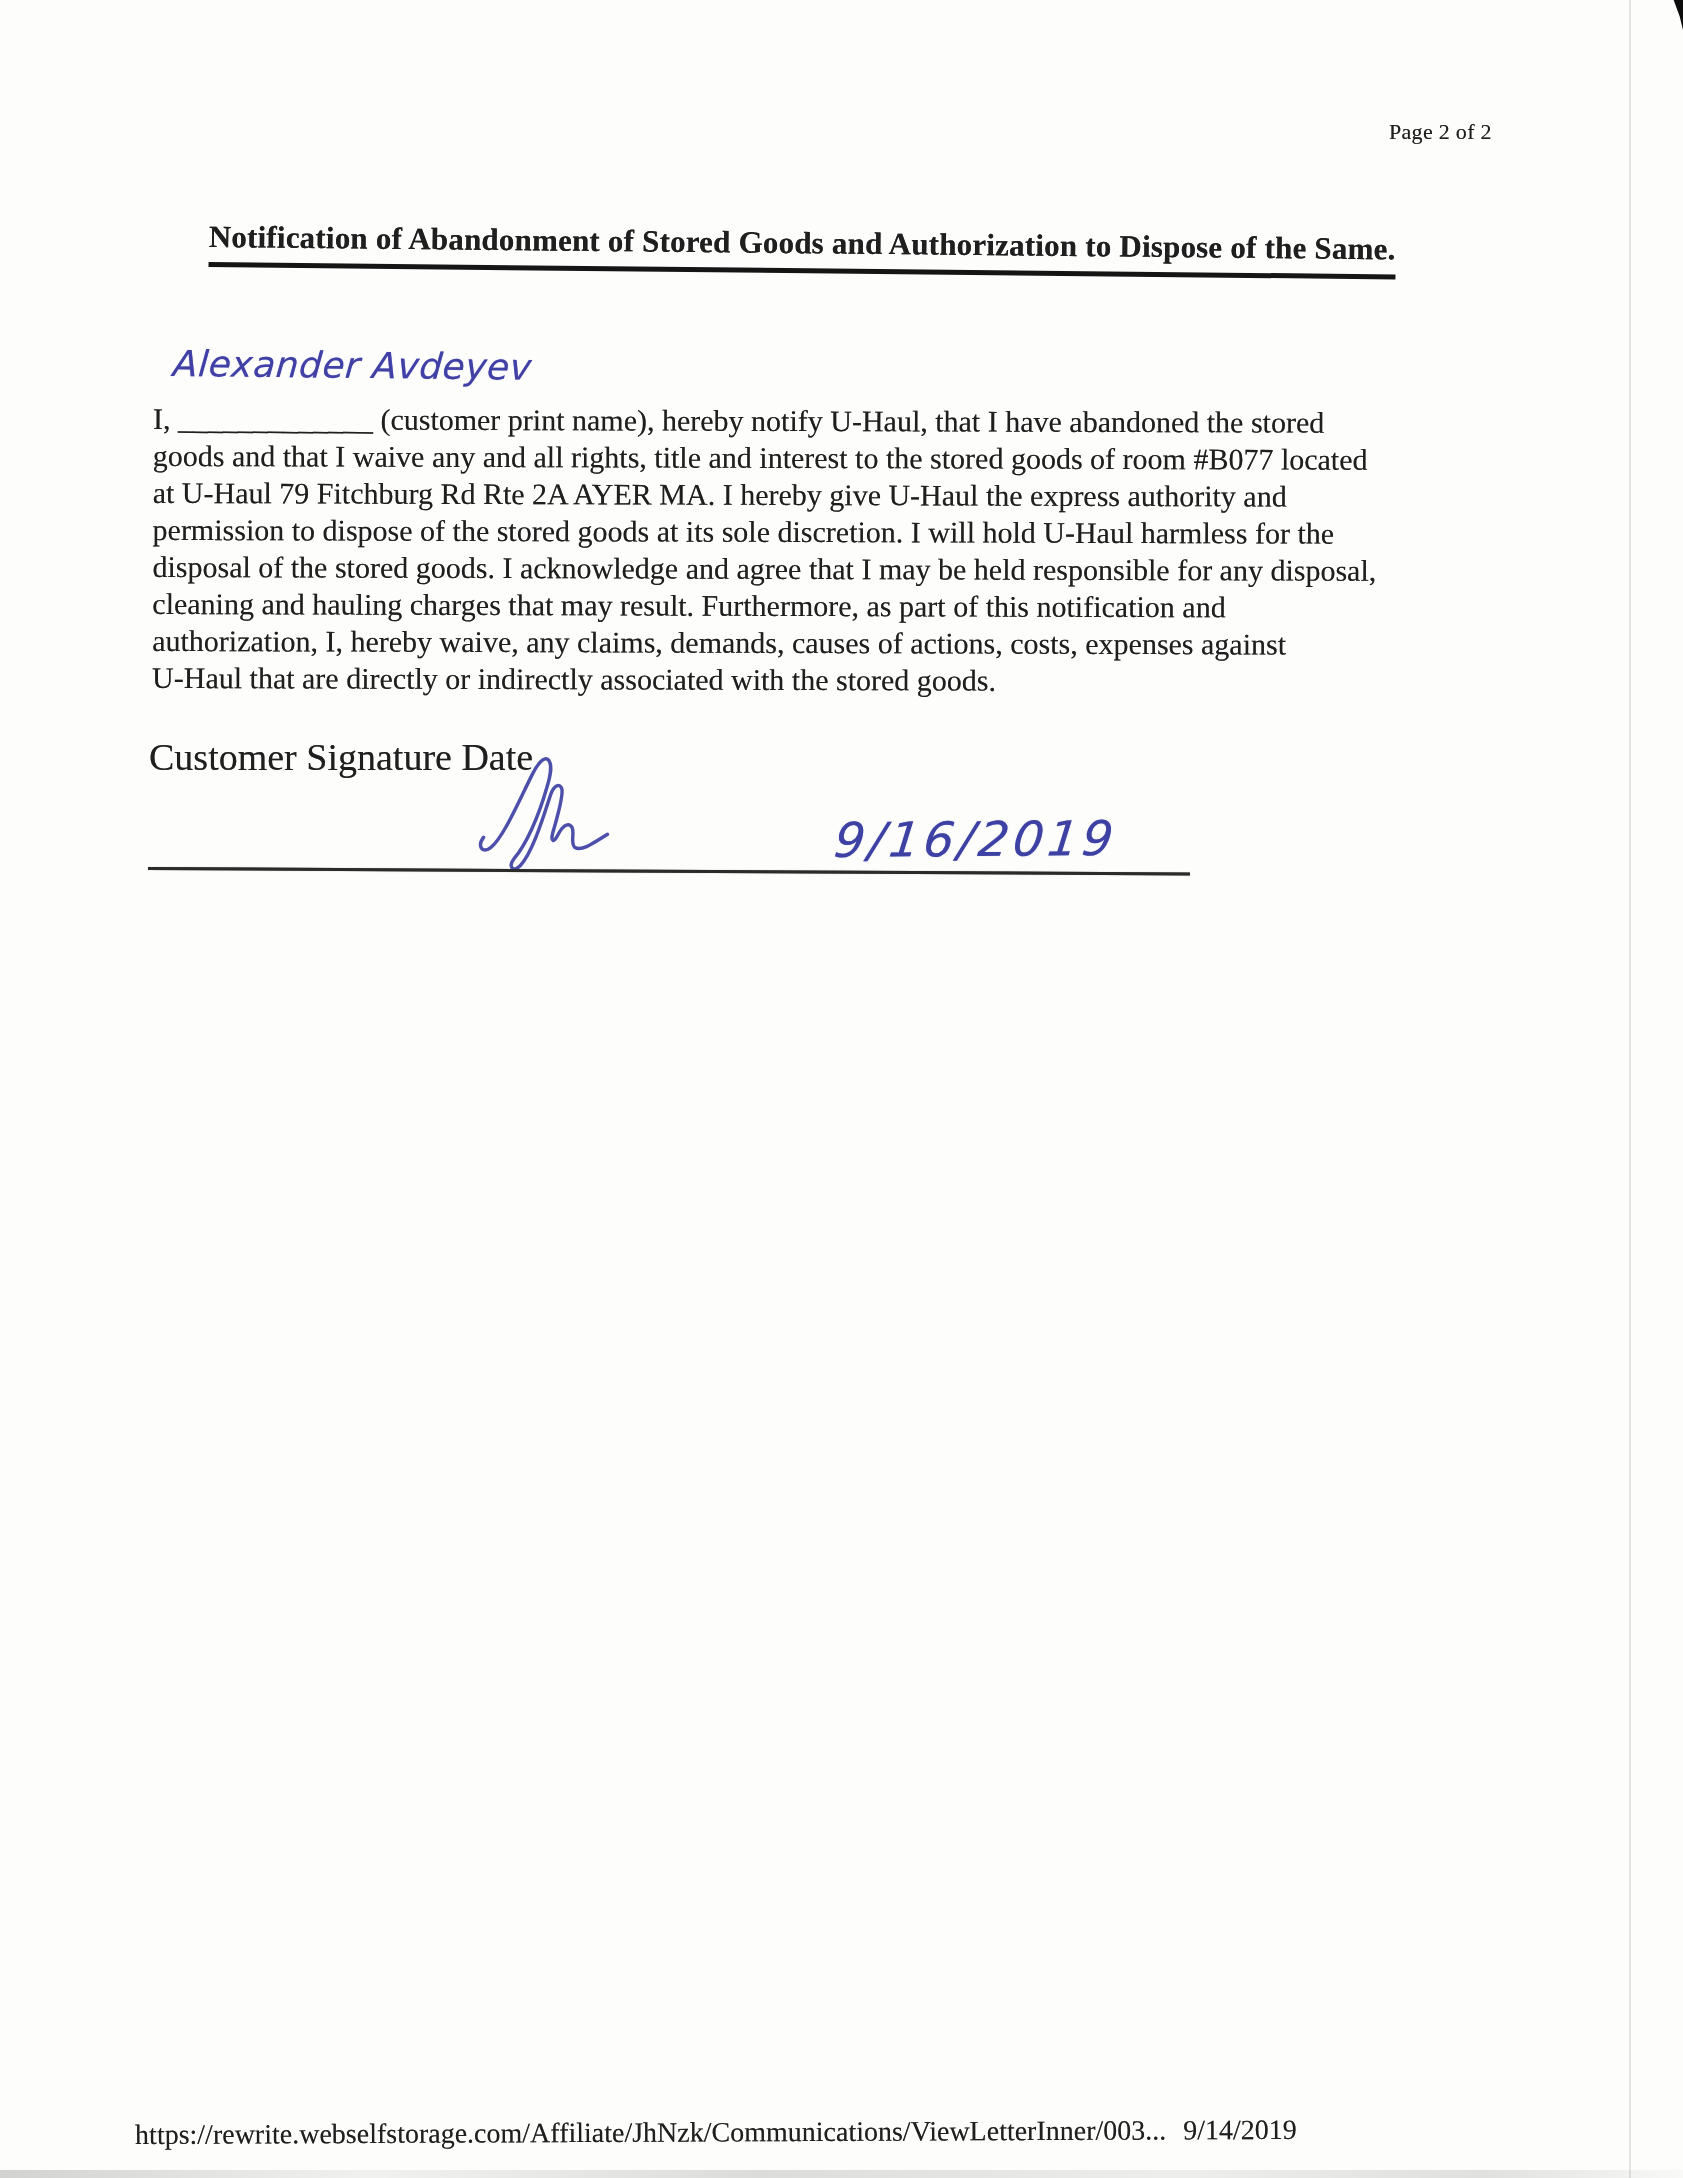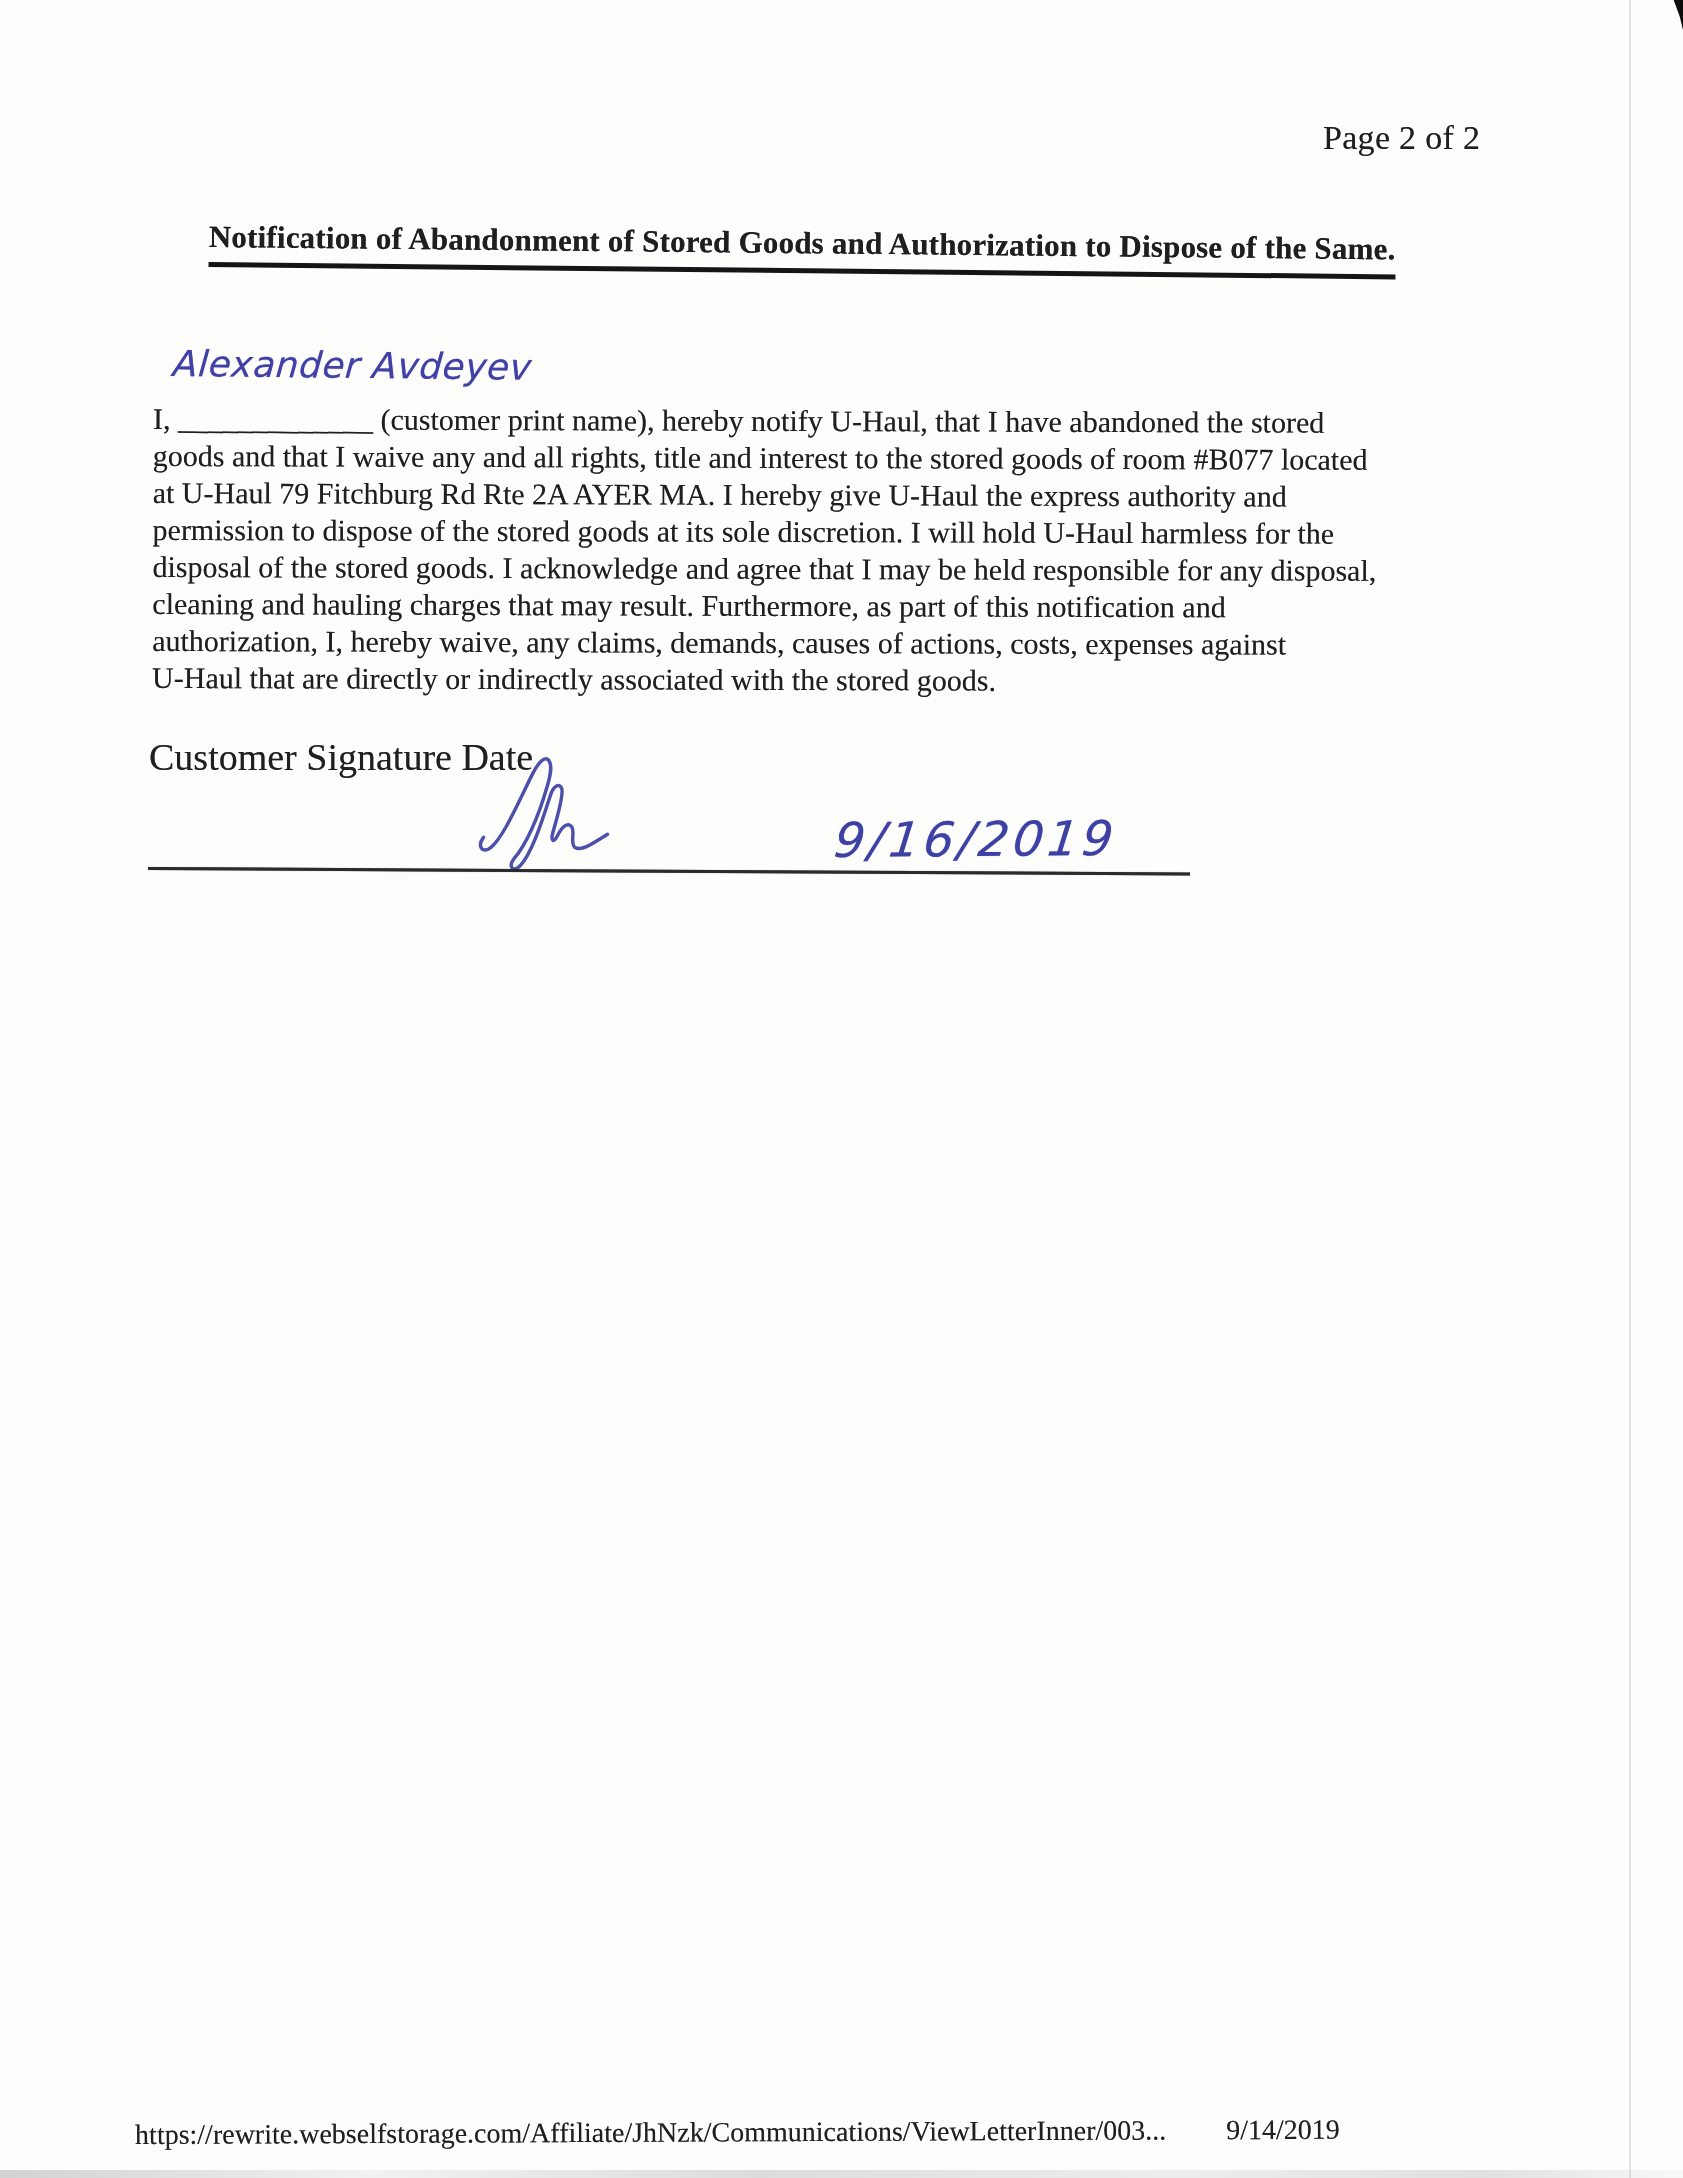"Page 2 of 2" .page-label { font-size: 34px -> 22px; left: 1323px -> 1389px }
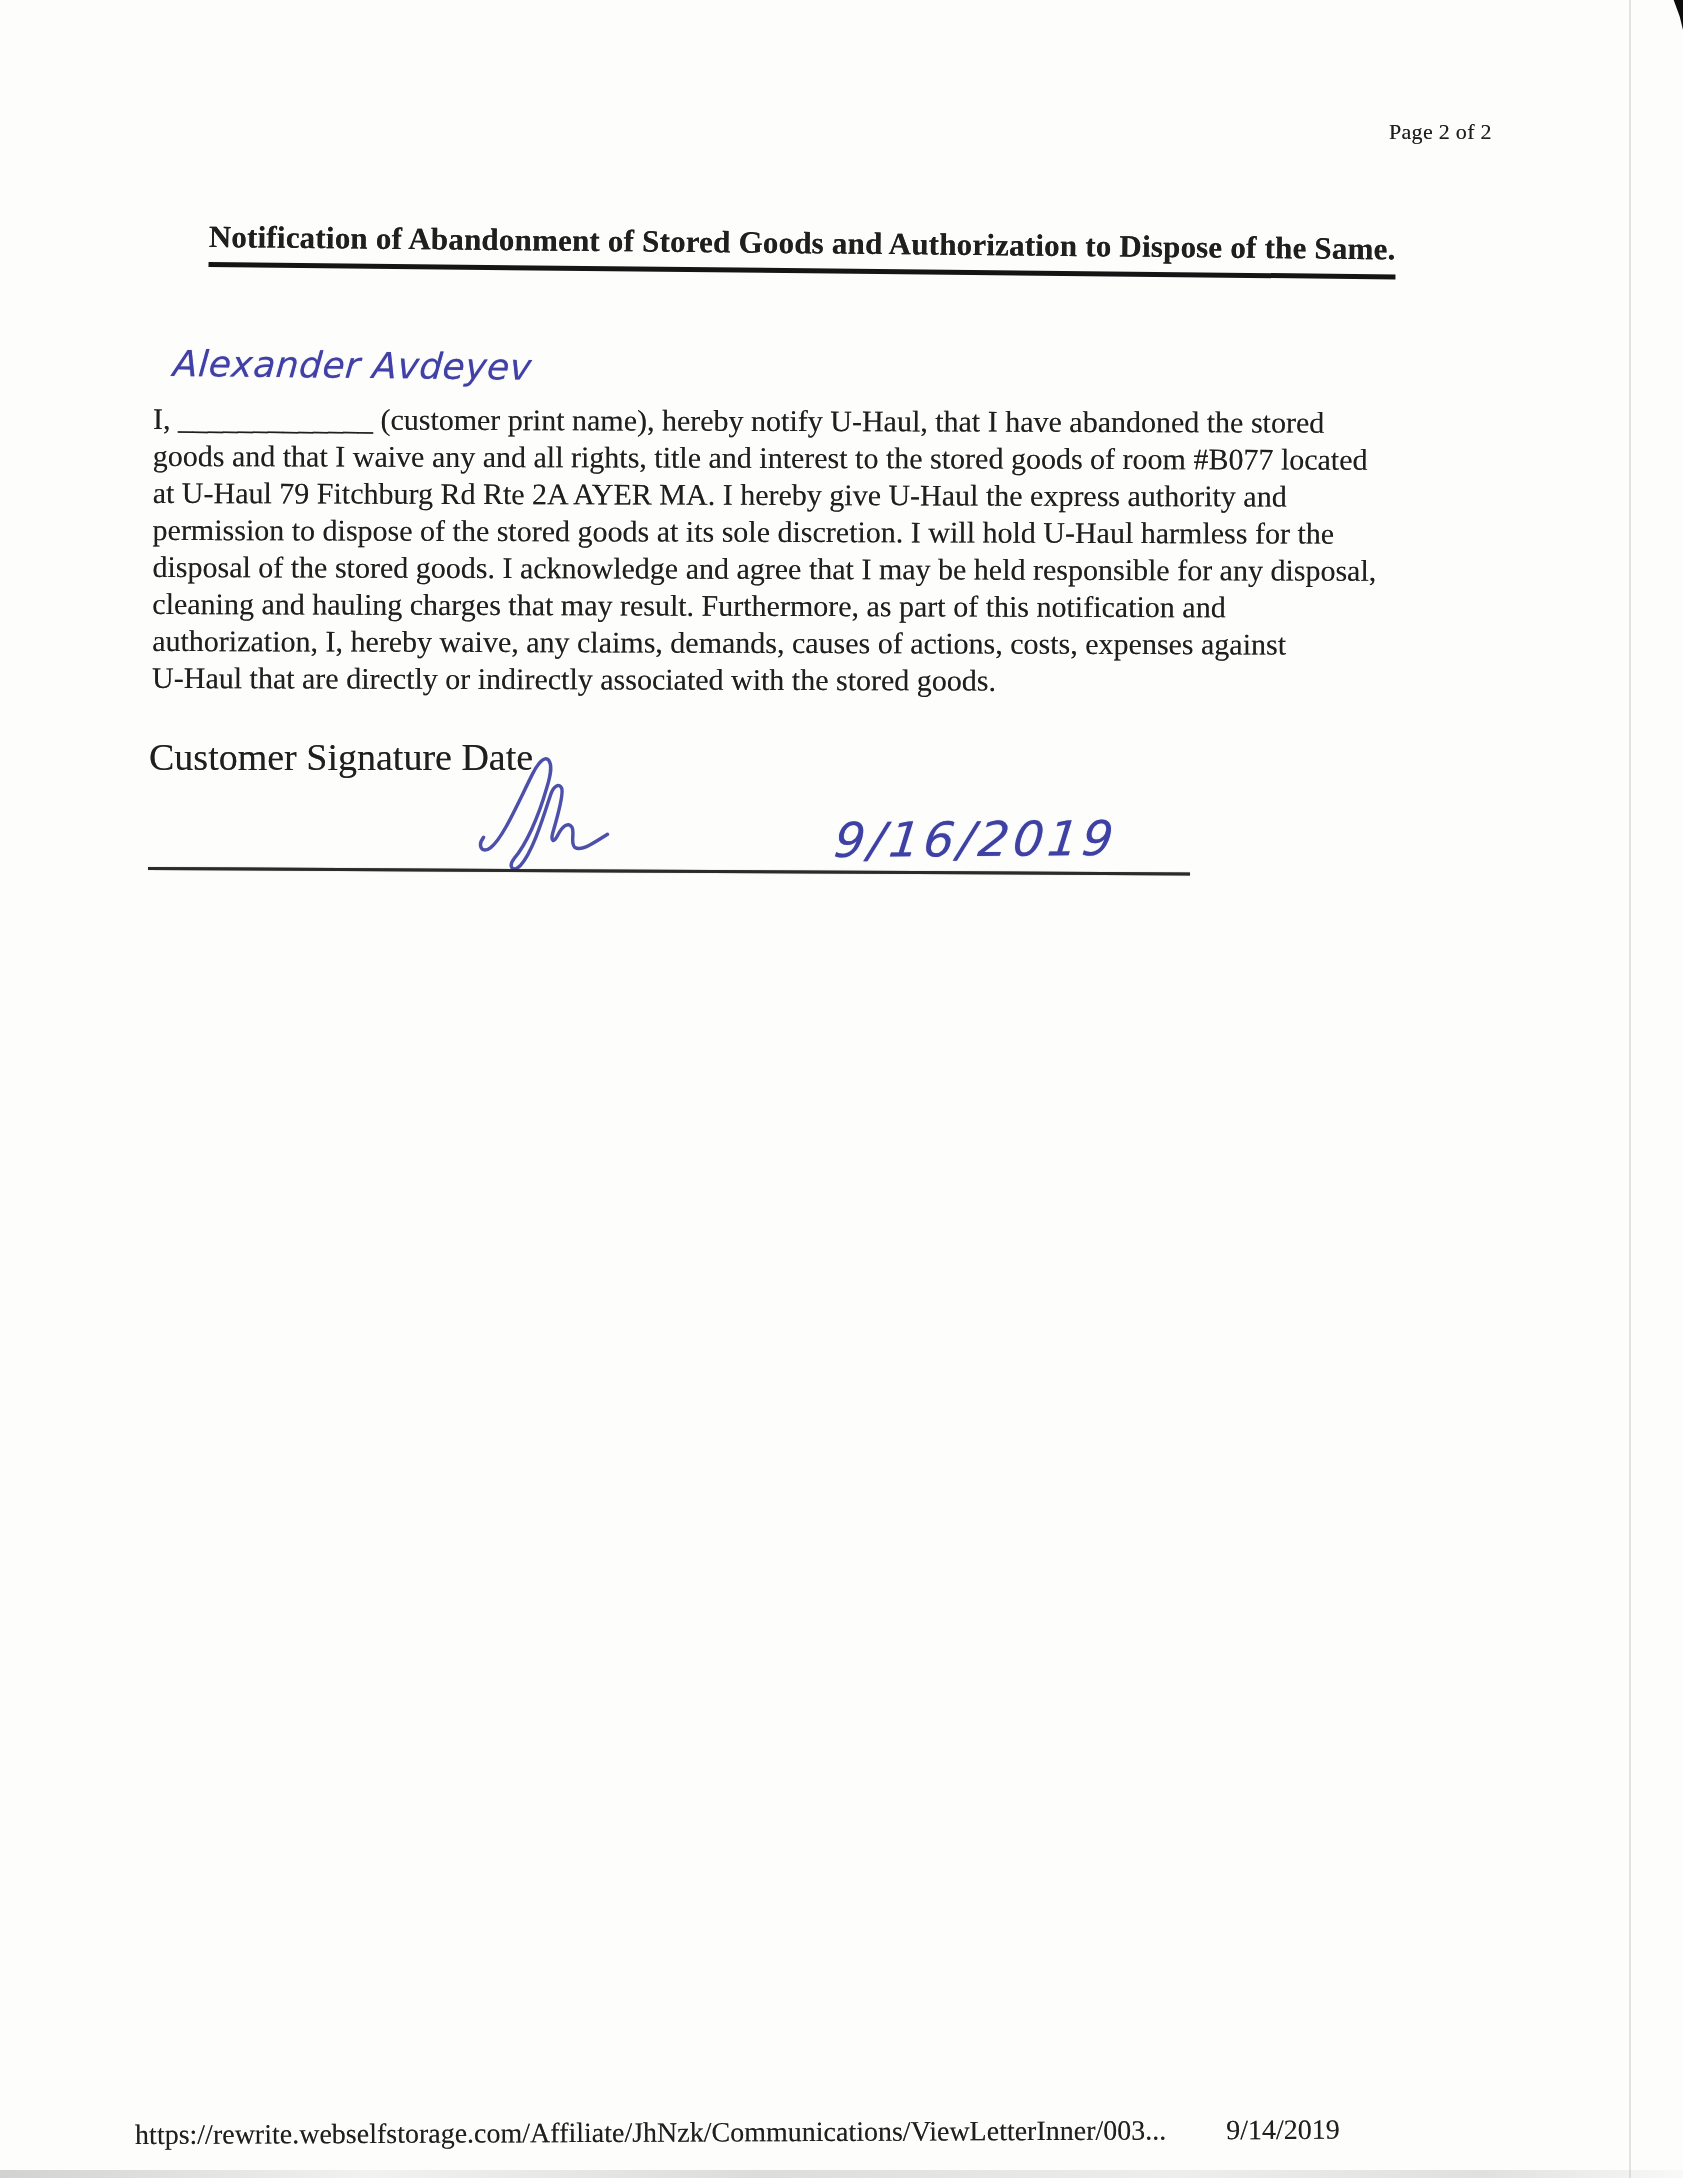"9/14/2019" .footer .footer-date { margin-left: 60px -> 17px }
